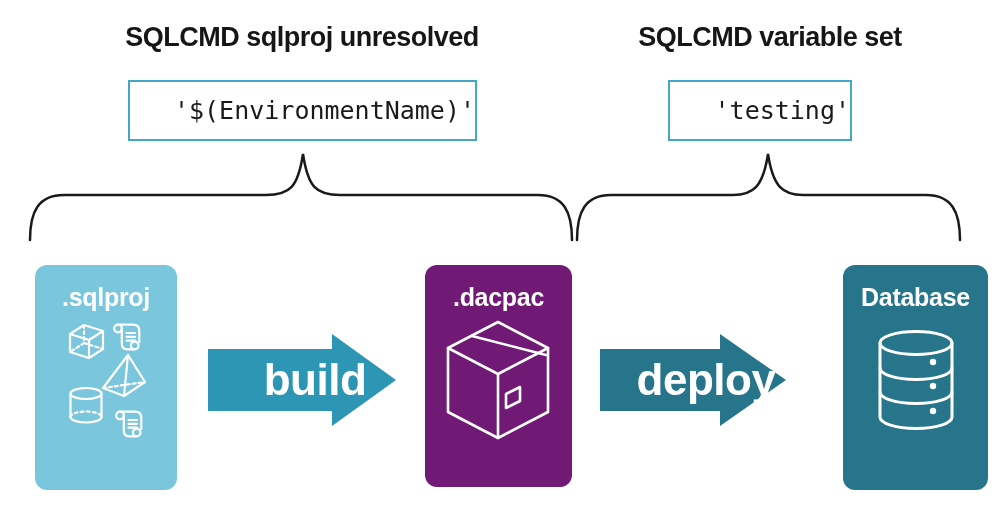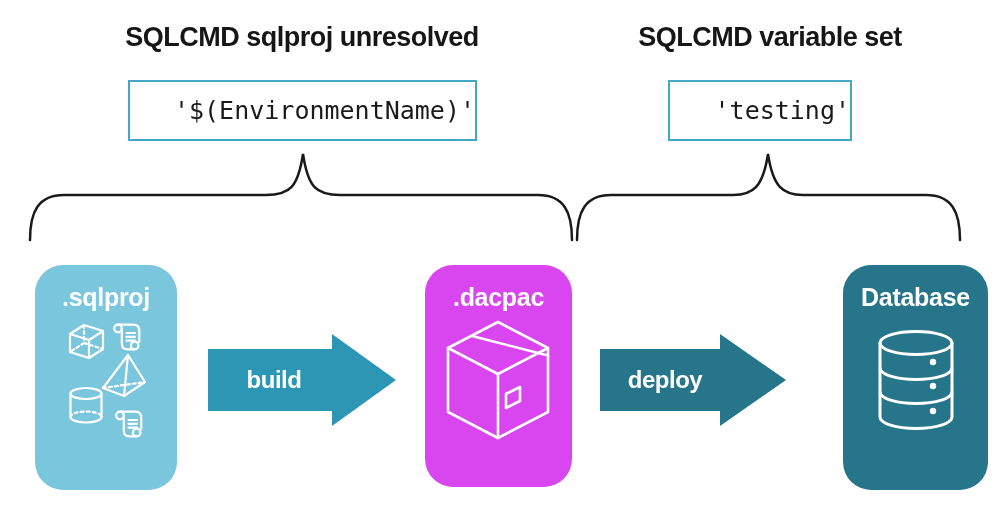".sqlproj" .node { border-radius: 28px -> 12px }
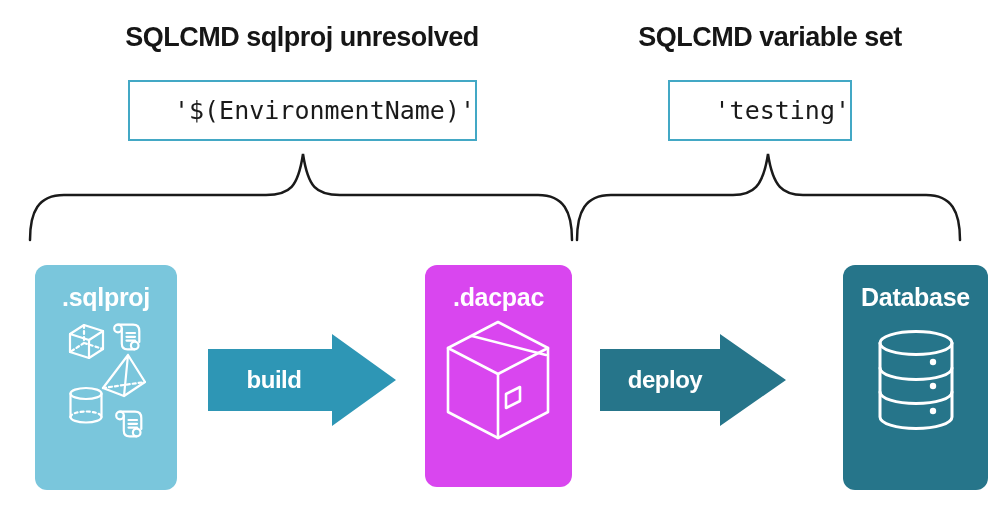".dacpac" #node-dacpac { background: #d946ef -> #701a75 }
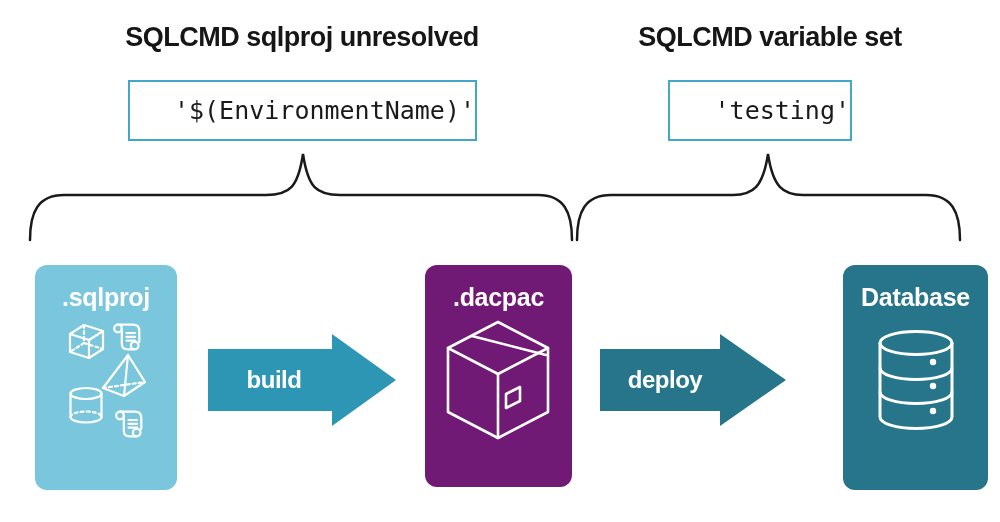"build" .arrow-label { font-size: 24px -> 44px; padding-left: none -> 41px }
